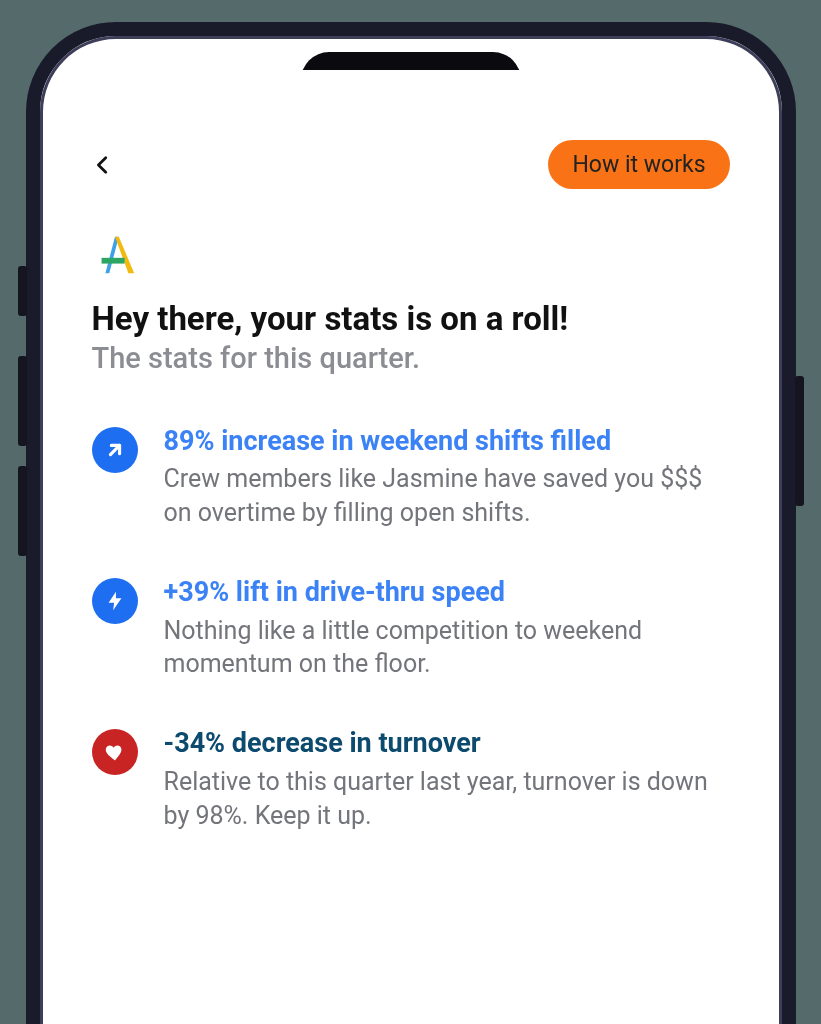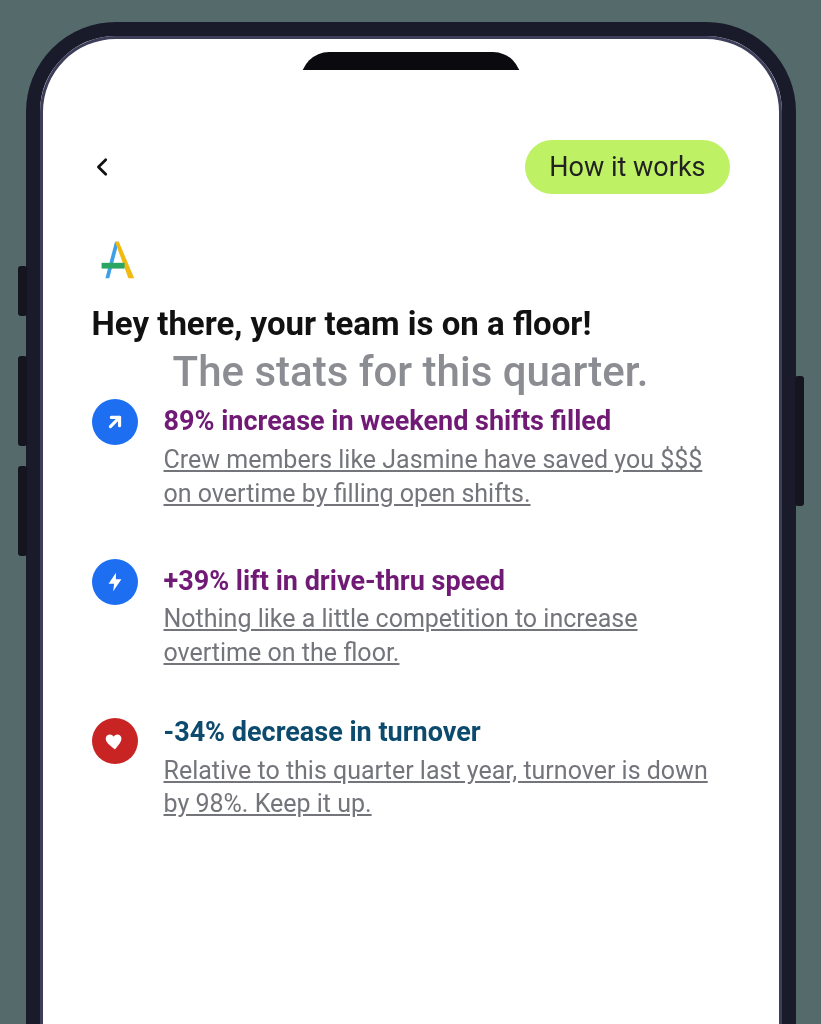"How it works" .how-it-works { background: #bef264 -> #f97316; font-size: 27px -> 23px }
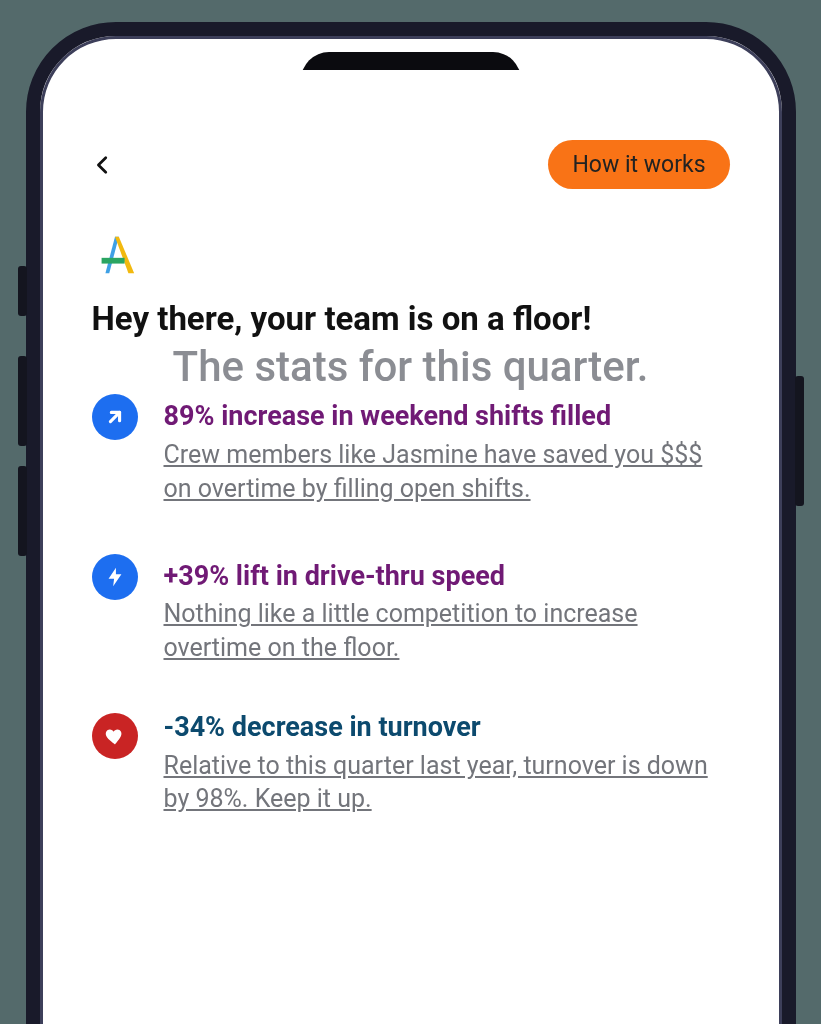"Hey there, your team is" div.headline { text: team is on a floor -> stats is on a roll }
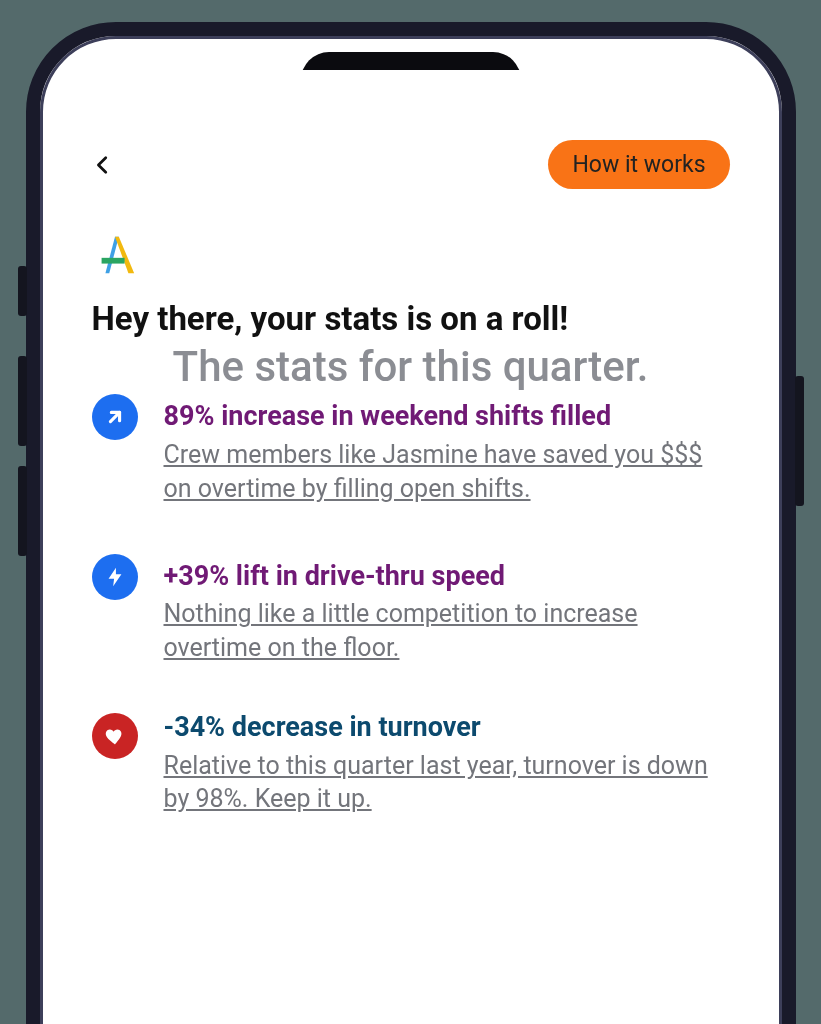"The stats for this quarter." .subhead { font-size: 42px -> 29px; margin-bottom: none -> 48px; text-align: center -> none }
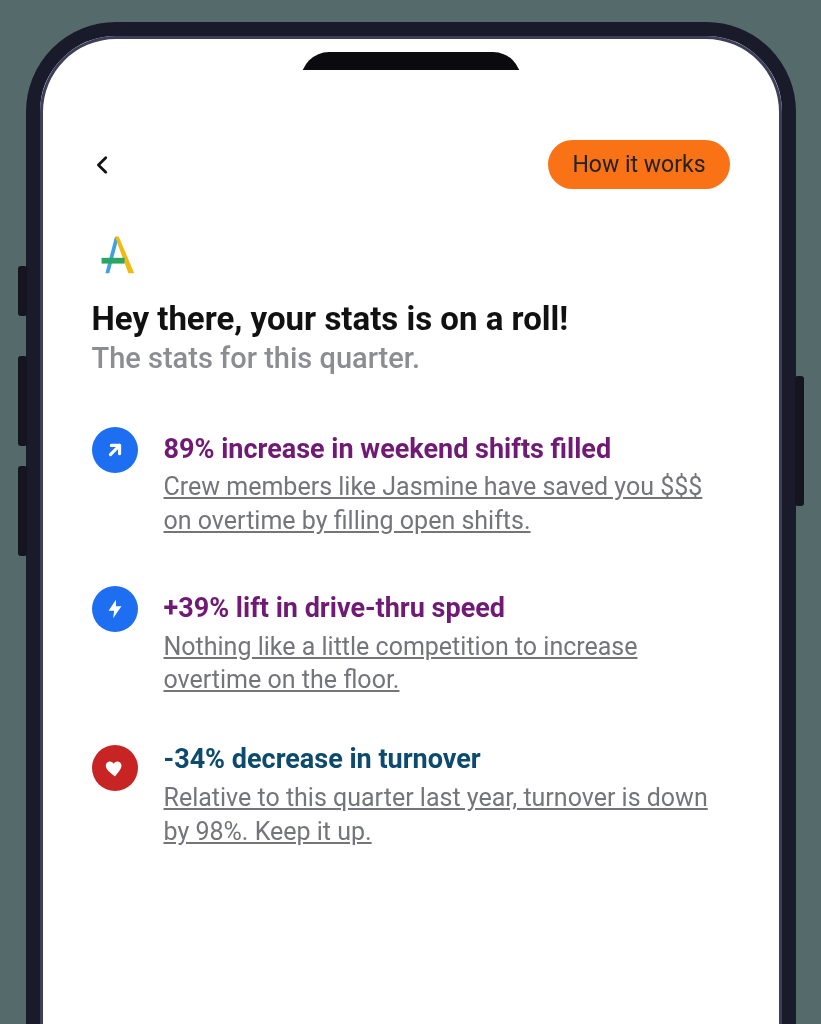"89% increase in weekend shifts" .stat-title.blue { color: #701a75 -> #3b82f6; margin-top: 8px -> none }
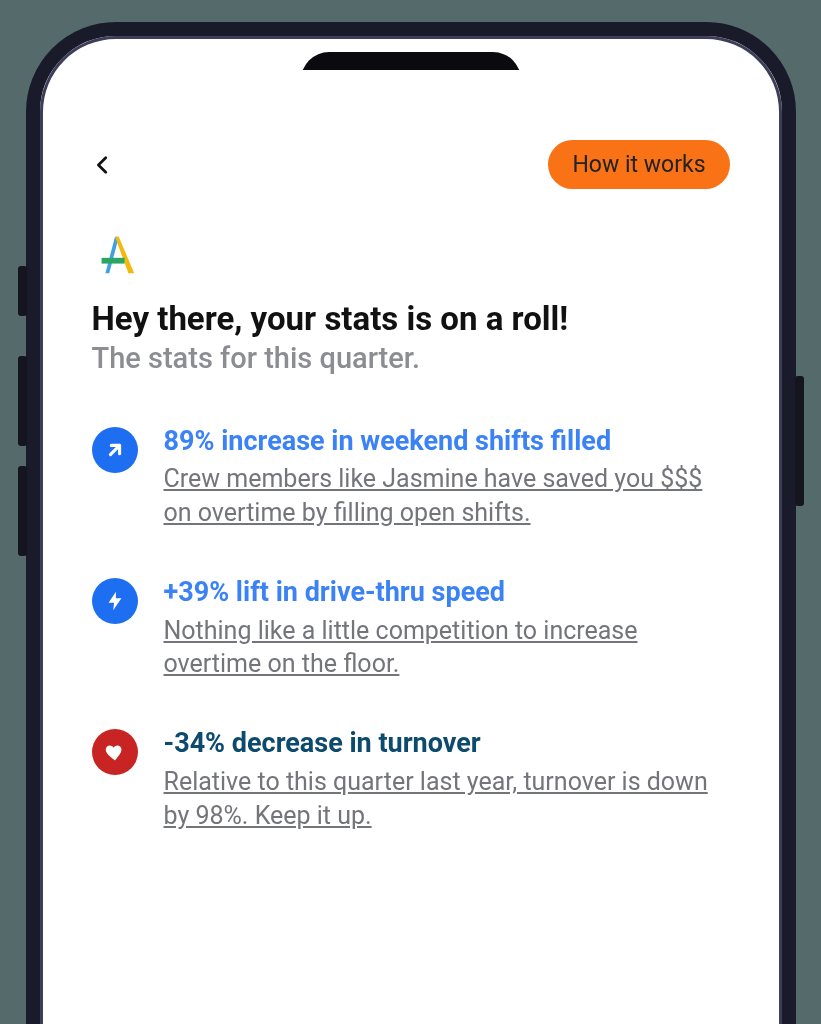"Crew members like Jasmine have" .stat-desc { text-decoration: underline -> none }
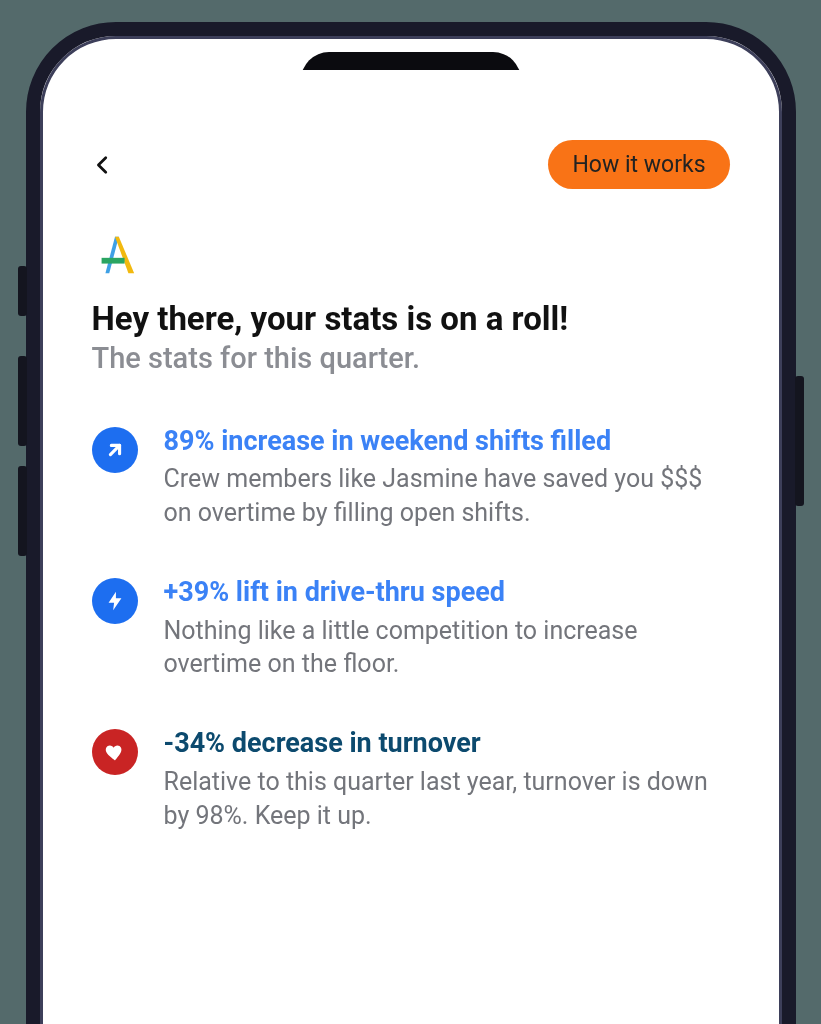"Nothing like a little competition" div.stat-desc { text: increase overtime -> weekend momentum }
